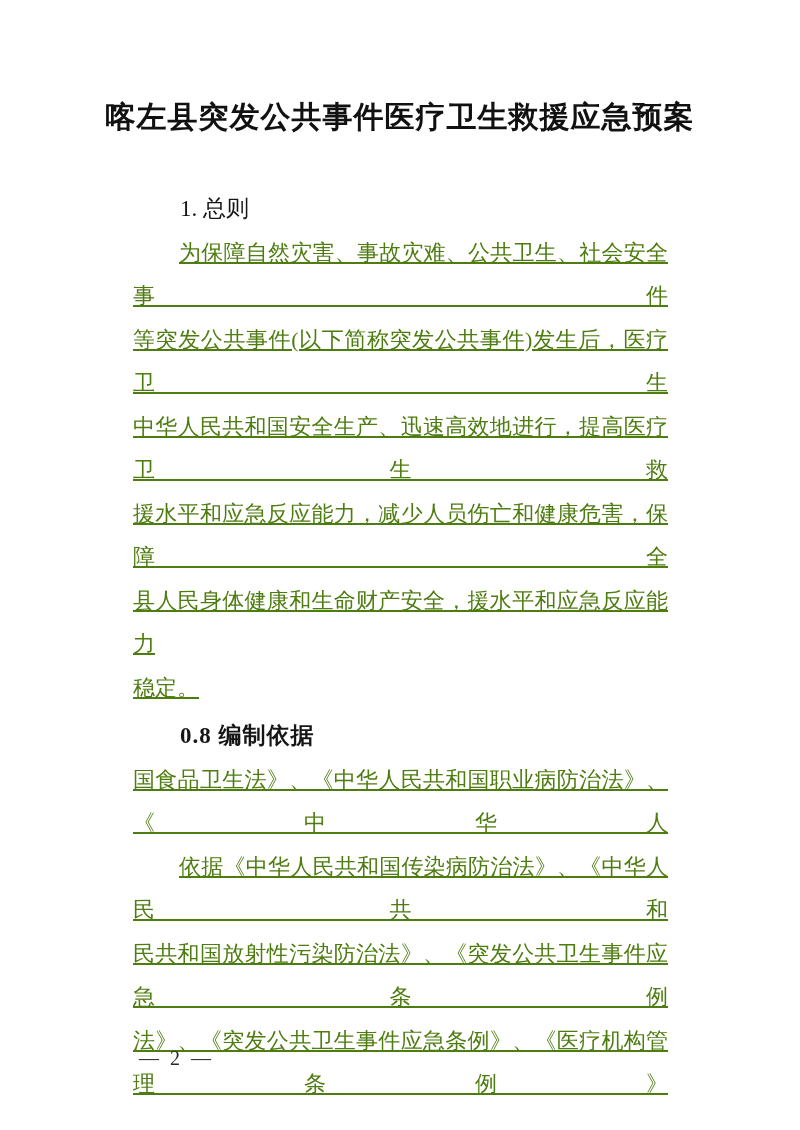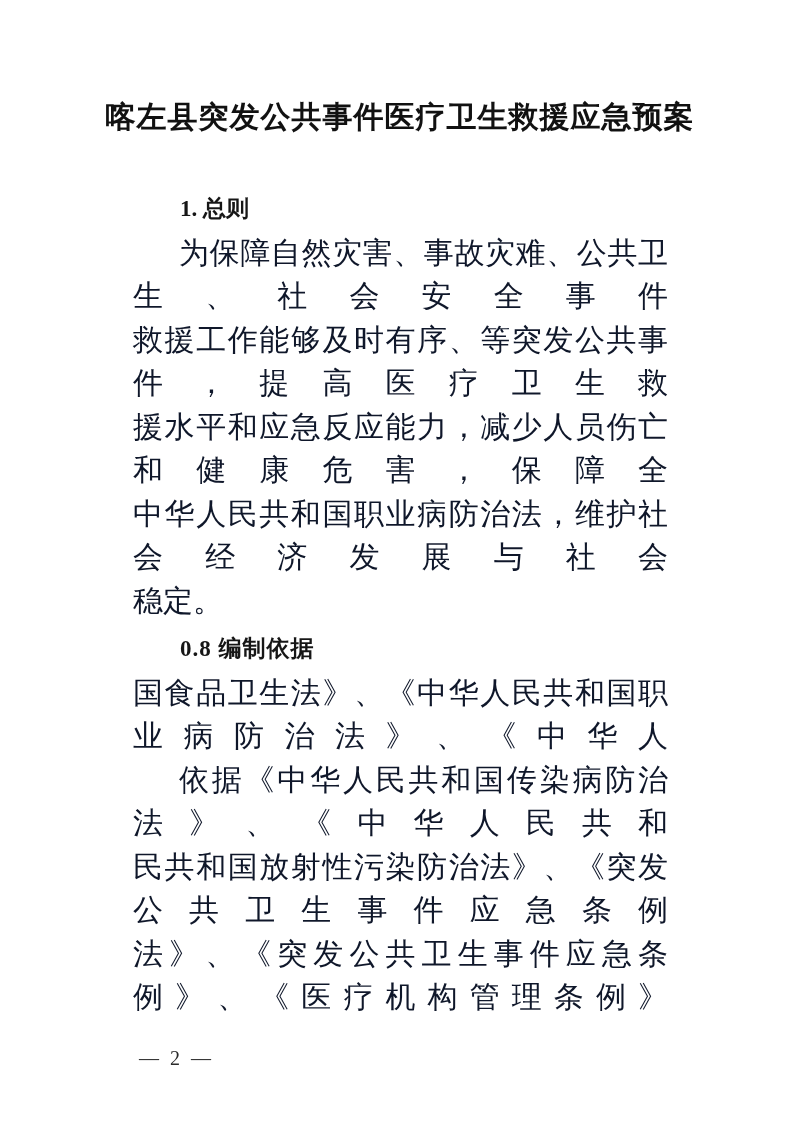"1. 总则" .sec-heading.first-heading { font-weight: bold -> none }
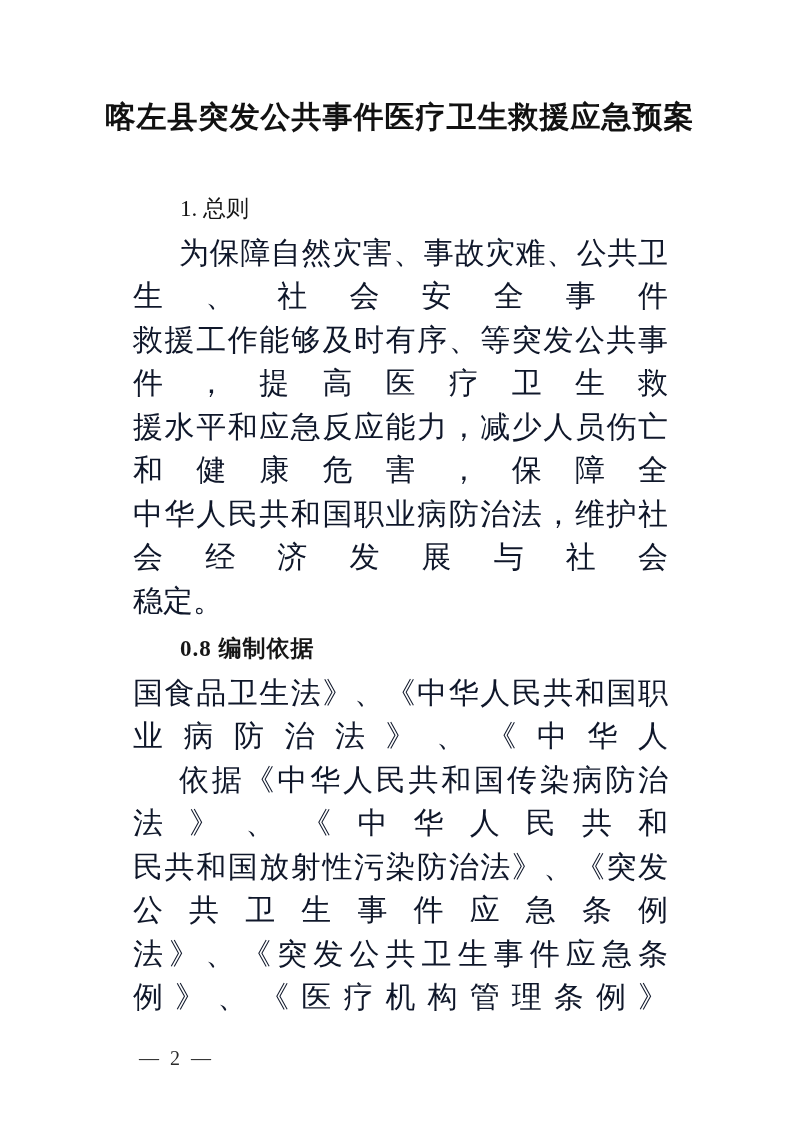"为保障自然灾害、事故灾难、公共卫生、社会安全事件" .line { color: #0f172a -> #4d7c0f; font-size: 30px -> 22px; text-decoration: none -> underline }
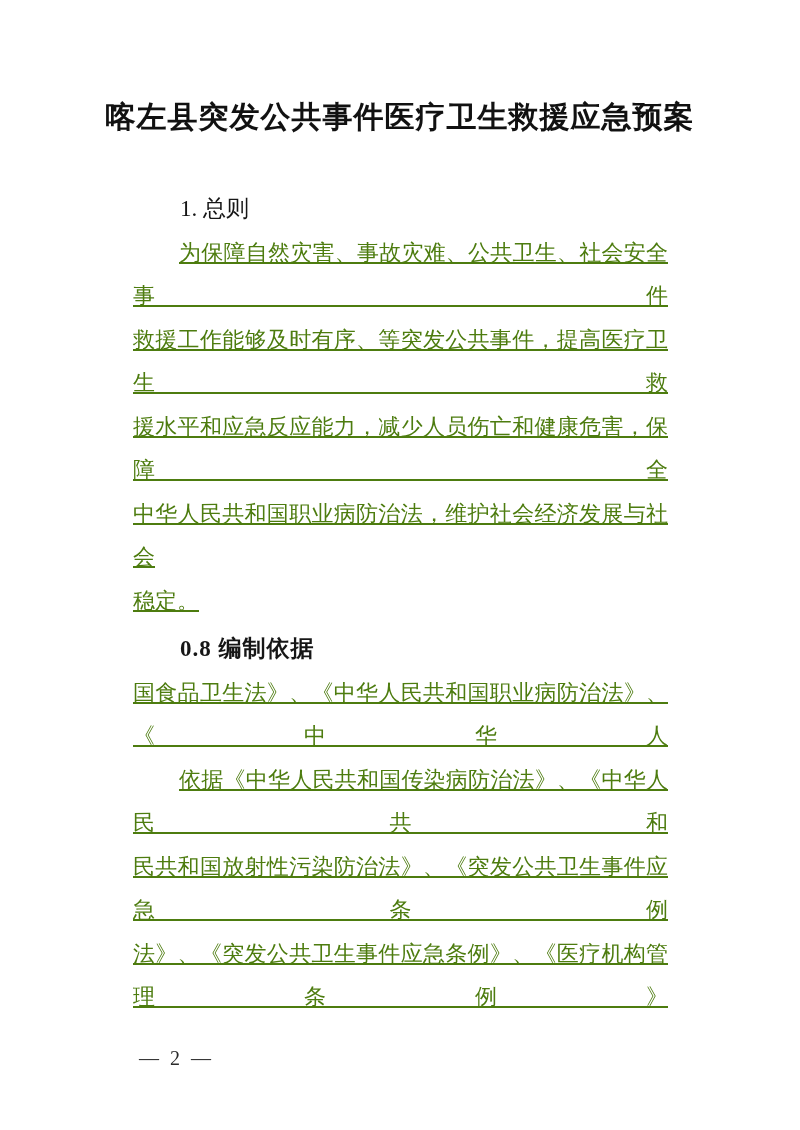"等突发公共事件(以下简称突发公共事件)发生后，医疗卫生" div.line { html: none -> <div>等突发公共事件(以下简称突发公共事件)发生后，医疗卫生</div> }
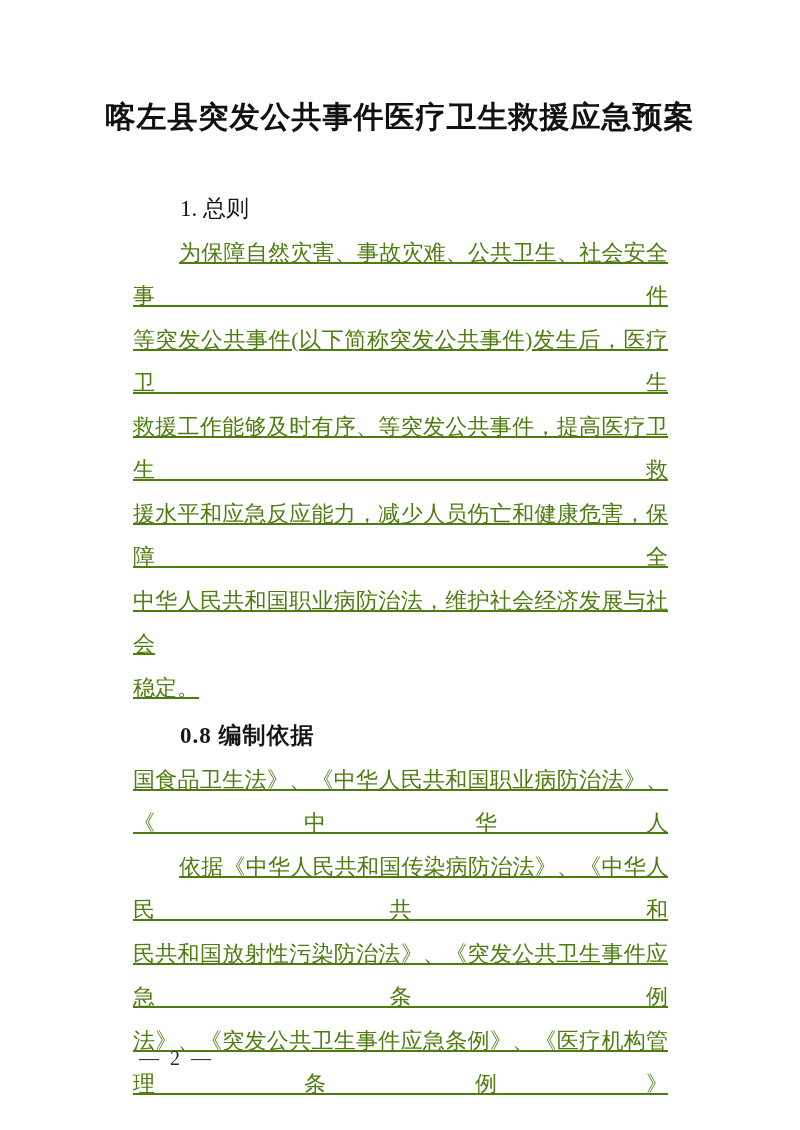"救援工作能够及时有序、等突发公共事件，提高医疗卫生救" div.line { text: 救援工作能够及时有序、等突发公共事件 -> 中华人民共和国安全生产、迅速高效地进行 }
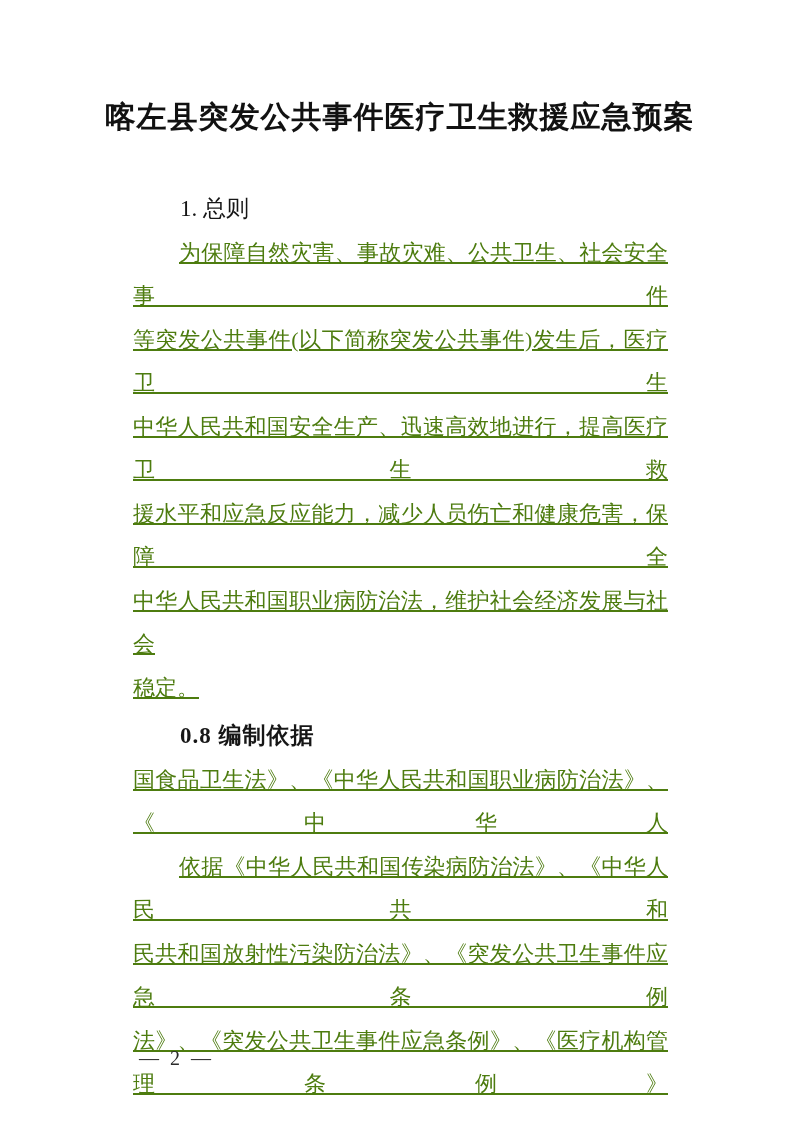"中华人民共和国职业病防治法，维护社会经济发展与社会" div.line { text: 中华人民共和国职业病防治法，维护社会经济发展与社会 -> 县人民身体健康和生命财产安全，援水平和应急反应能力 }
